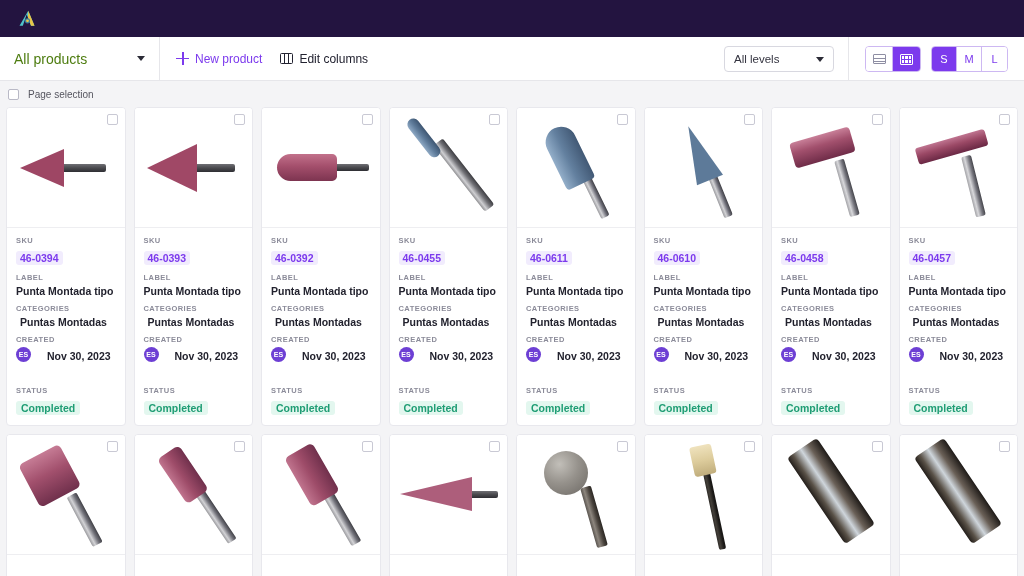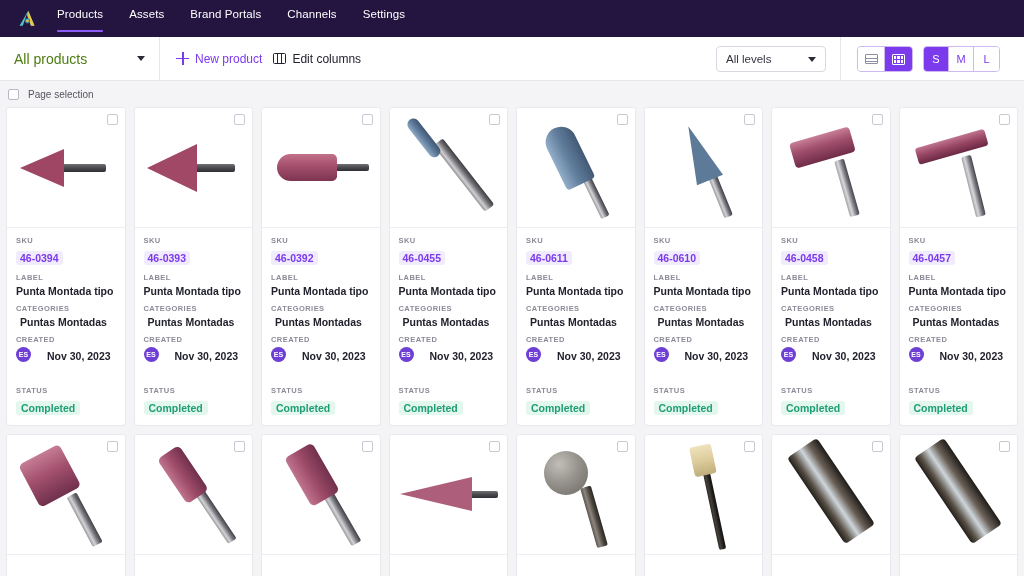"Products" div.nav-items { html: <div> <div> <span>Products</span> </div> <div> <span>Assets</span> </div> <div> <span>Brand Portals</span> </div> <div> <span>Channels</span> </div> <div> <span>Settings</span> </div> </div> -> none }
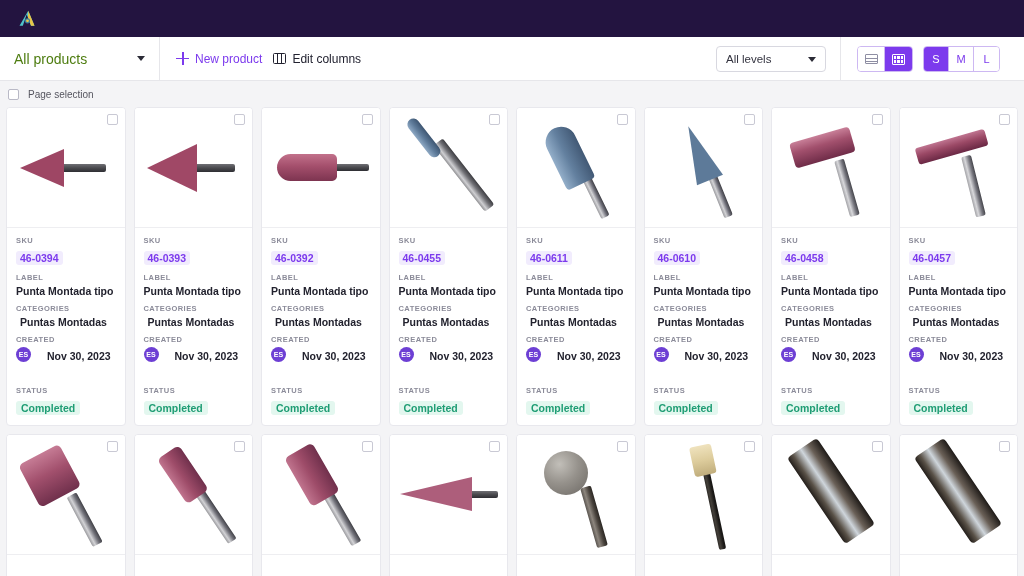"New product" .tool-actions { gap: 11px -> 18px }
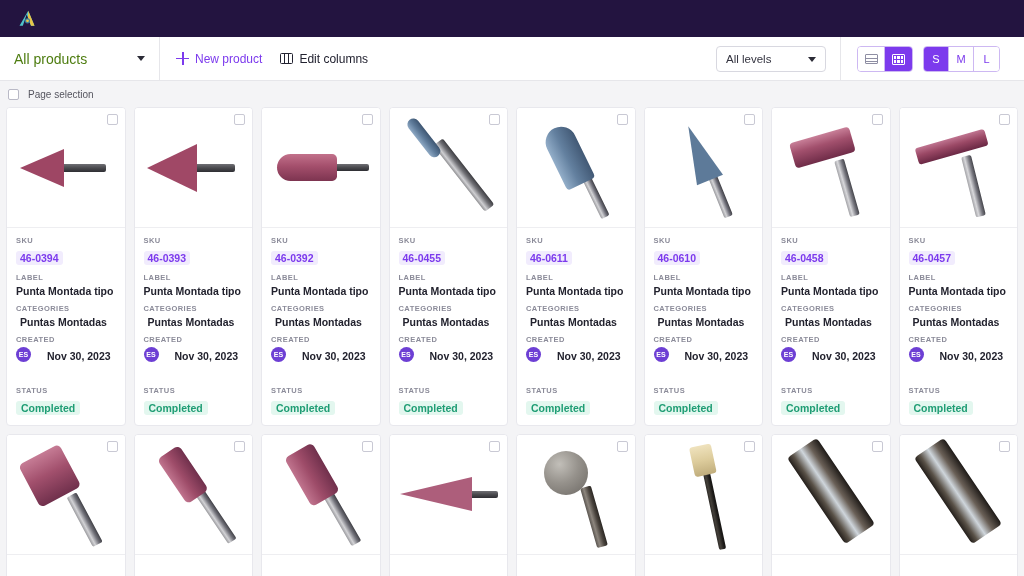"All levels" .toolbar-right { right: 8px -> 0 }
